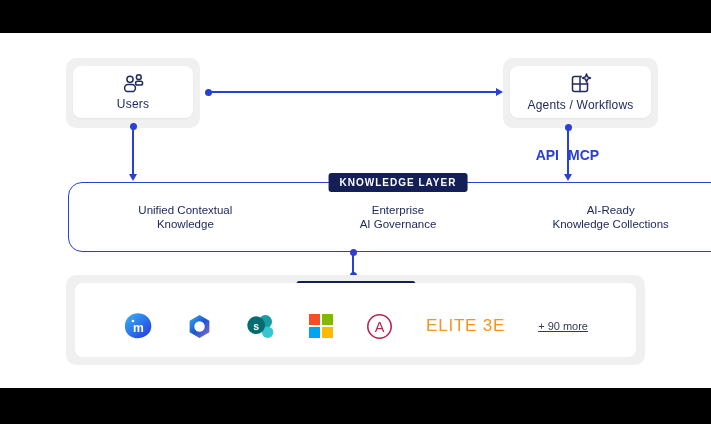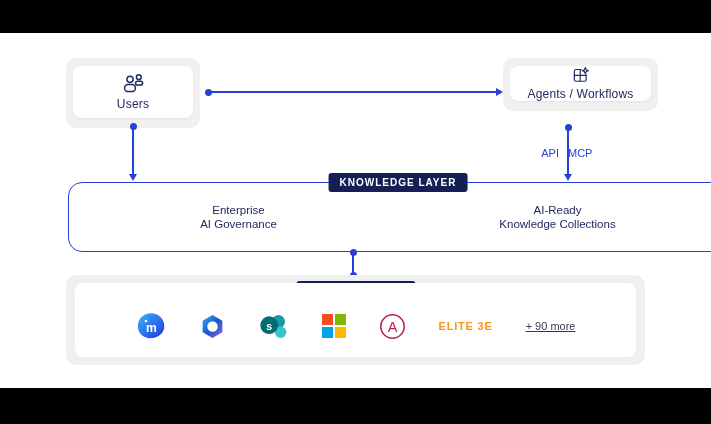"Agents / Workflows" .card-agents { height: 53px -> 70px }
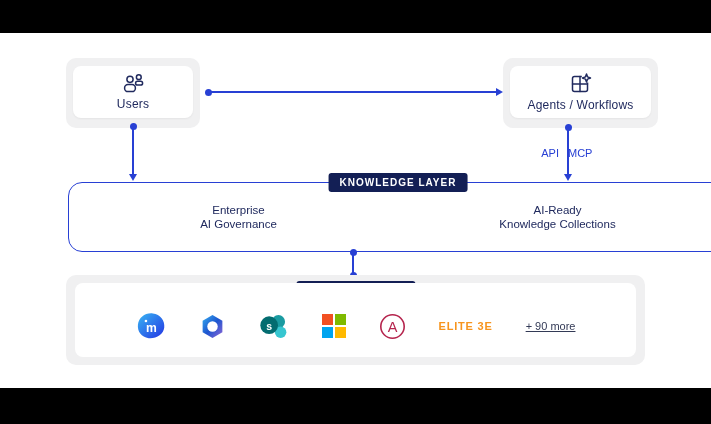"API" .edge-label { font-size: 11px -> 14px; font-weight: 400 -> 700 }
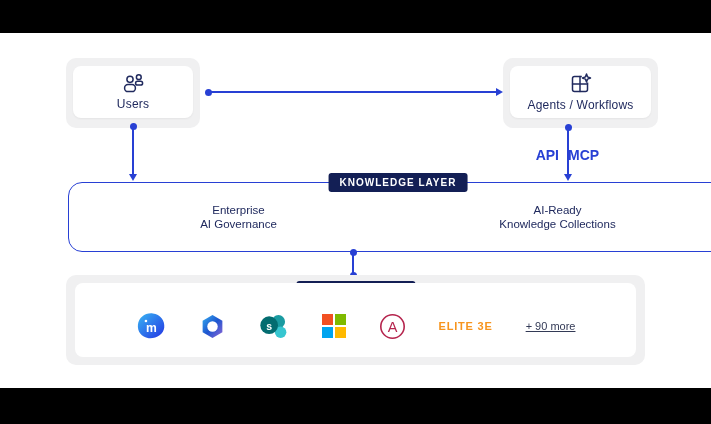"Unified Contextual" div.k-item { html: none -> <div> <span>Unified Contextual</span><br> <span>Knowledge</span> </div> }
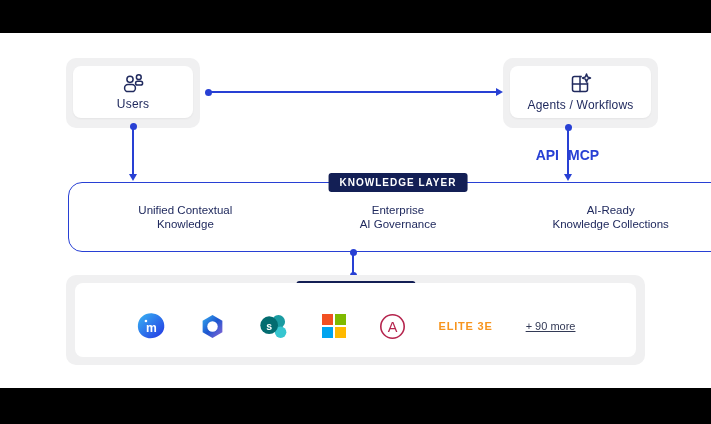"ELITE 3E" .elite-text { font-size: 11px -> 17px; font-weight: bold -> normal }
